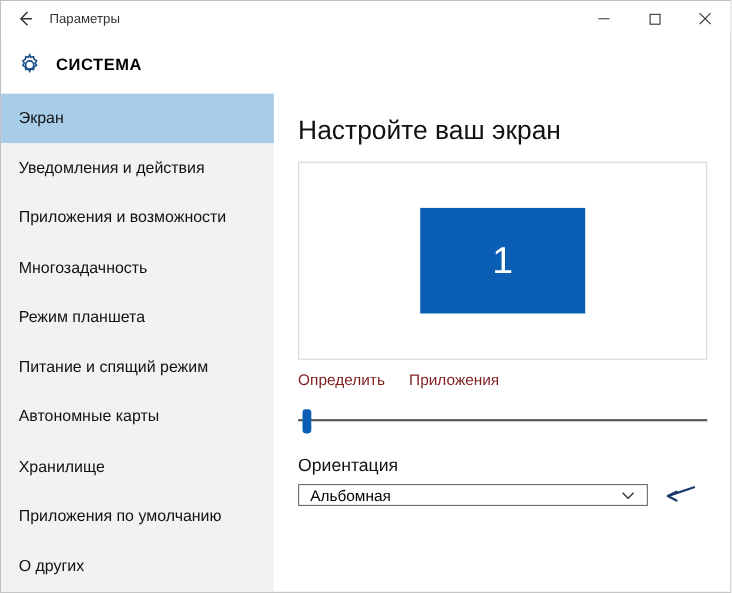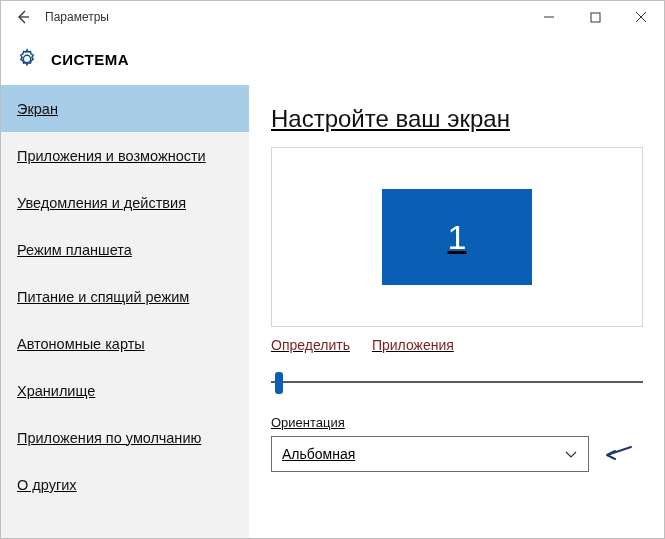"Экран" .body { text-decoration: underline -> none }
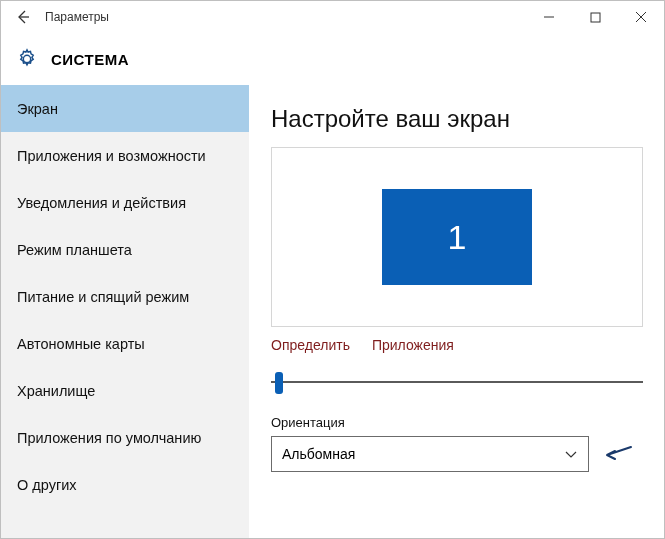"Приложения и возможности" div.item { order: before "Уведомления и действия" -> after "Уведомления и действия" }
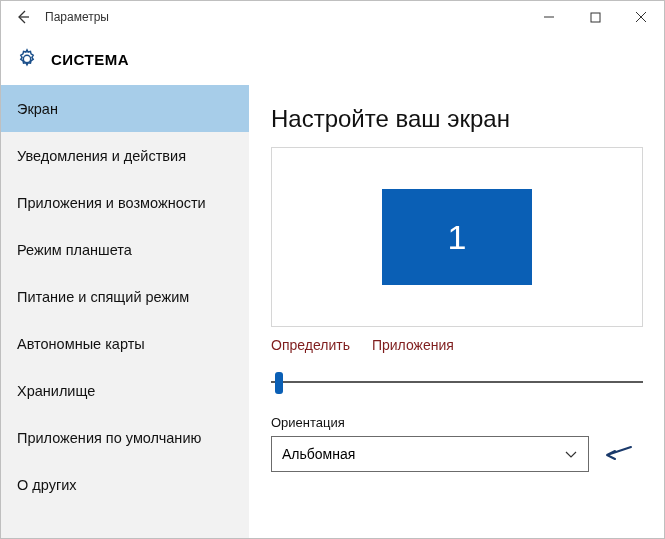"Многозадачность" div.item { html: none -> <div> <span>Многозадачность</span> </div> }
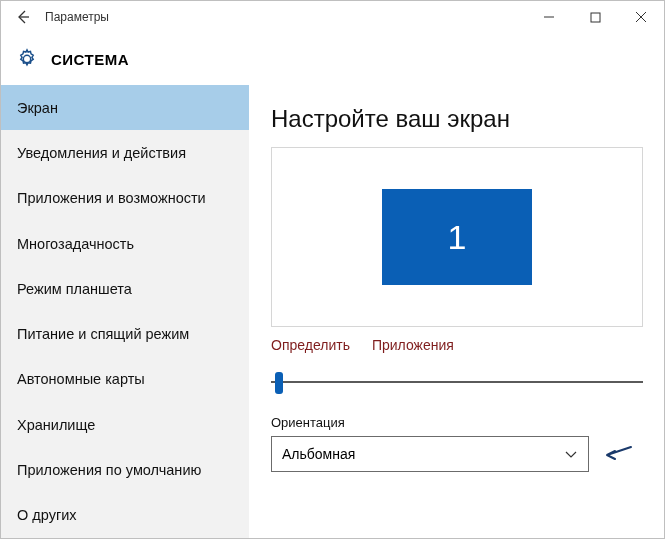"Ориентация" .orient-label { font-size: 13px -> 16px }
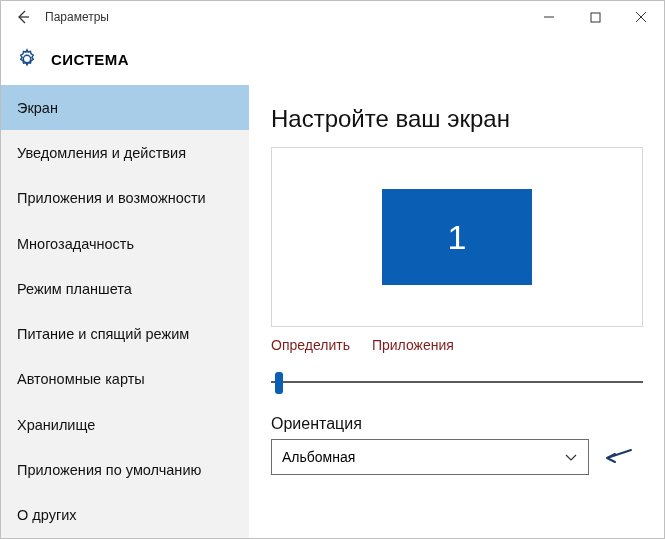"Альбомная" .select { height: 36px -> 20px }
